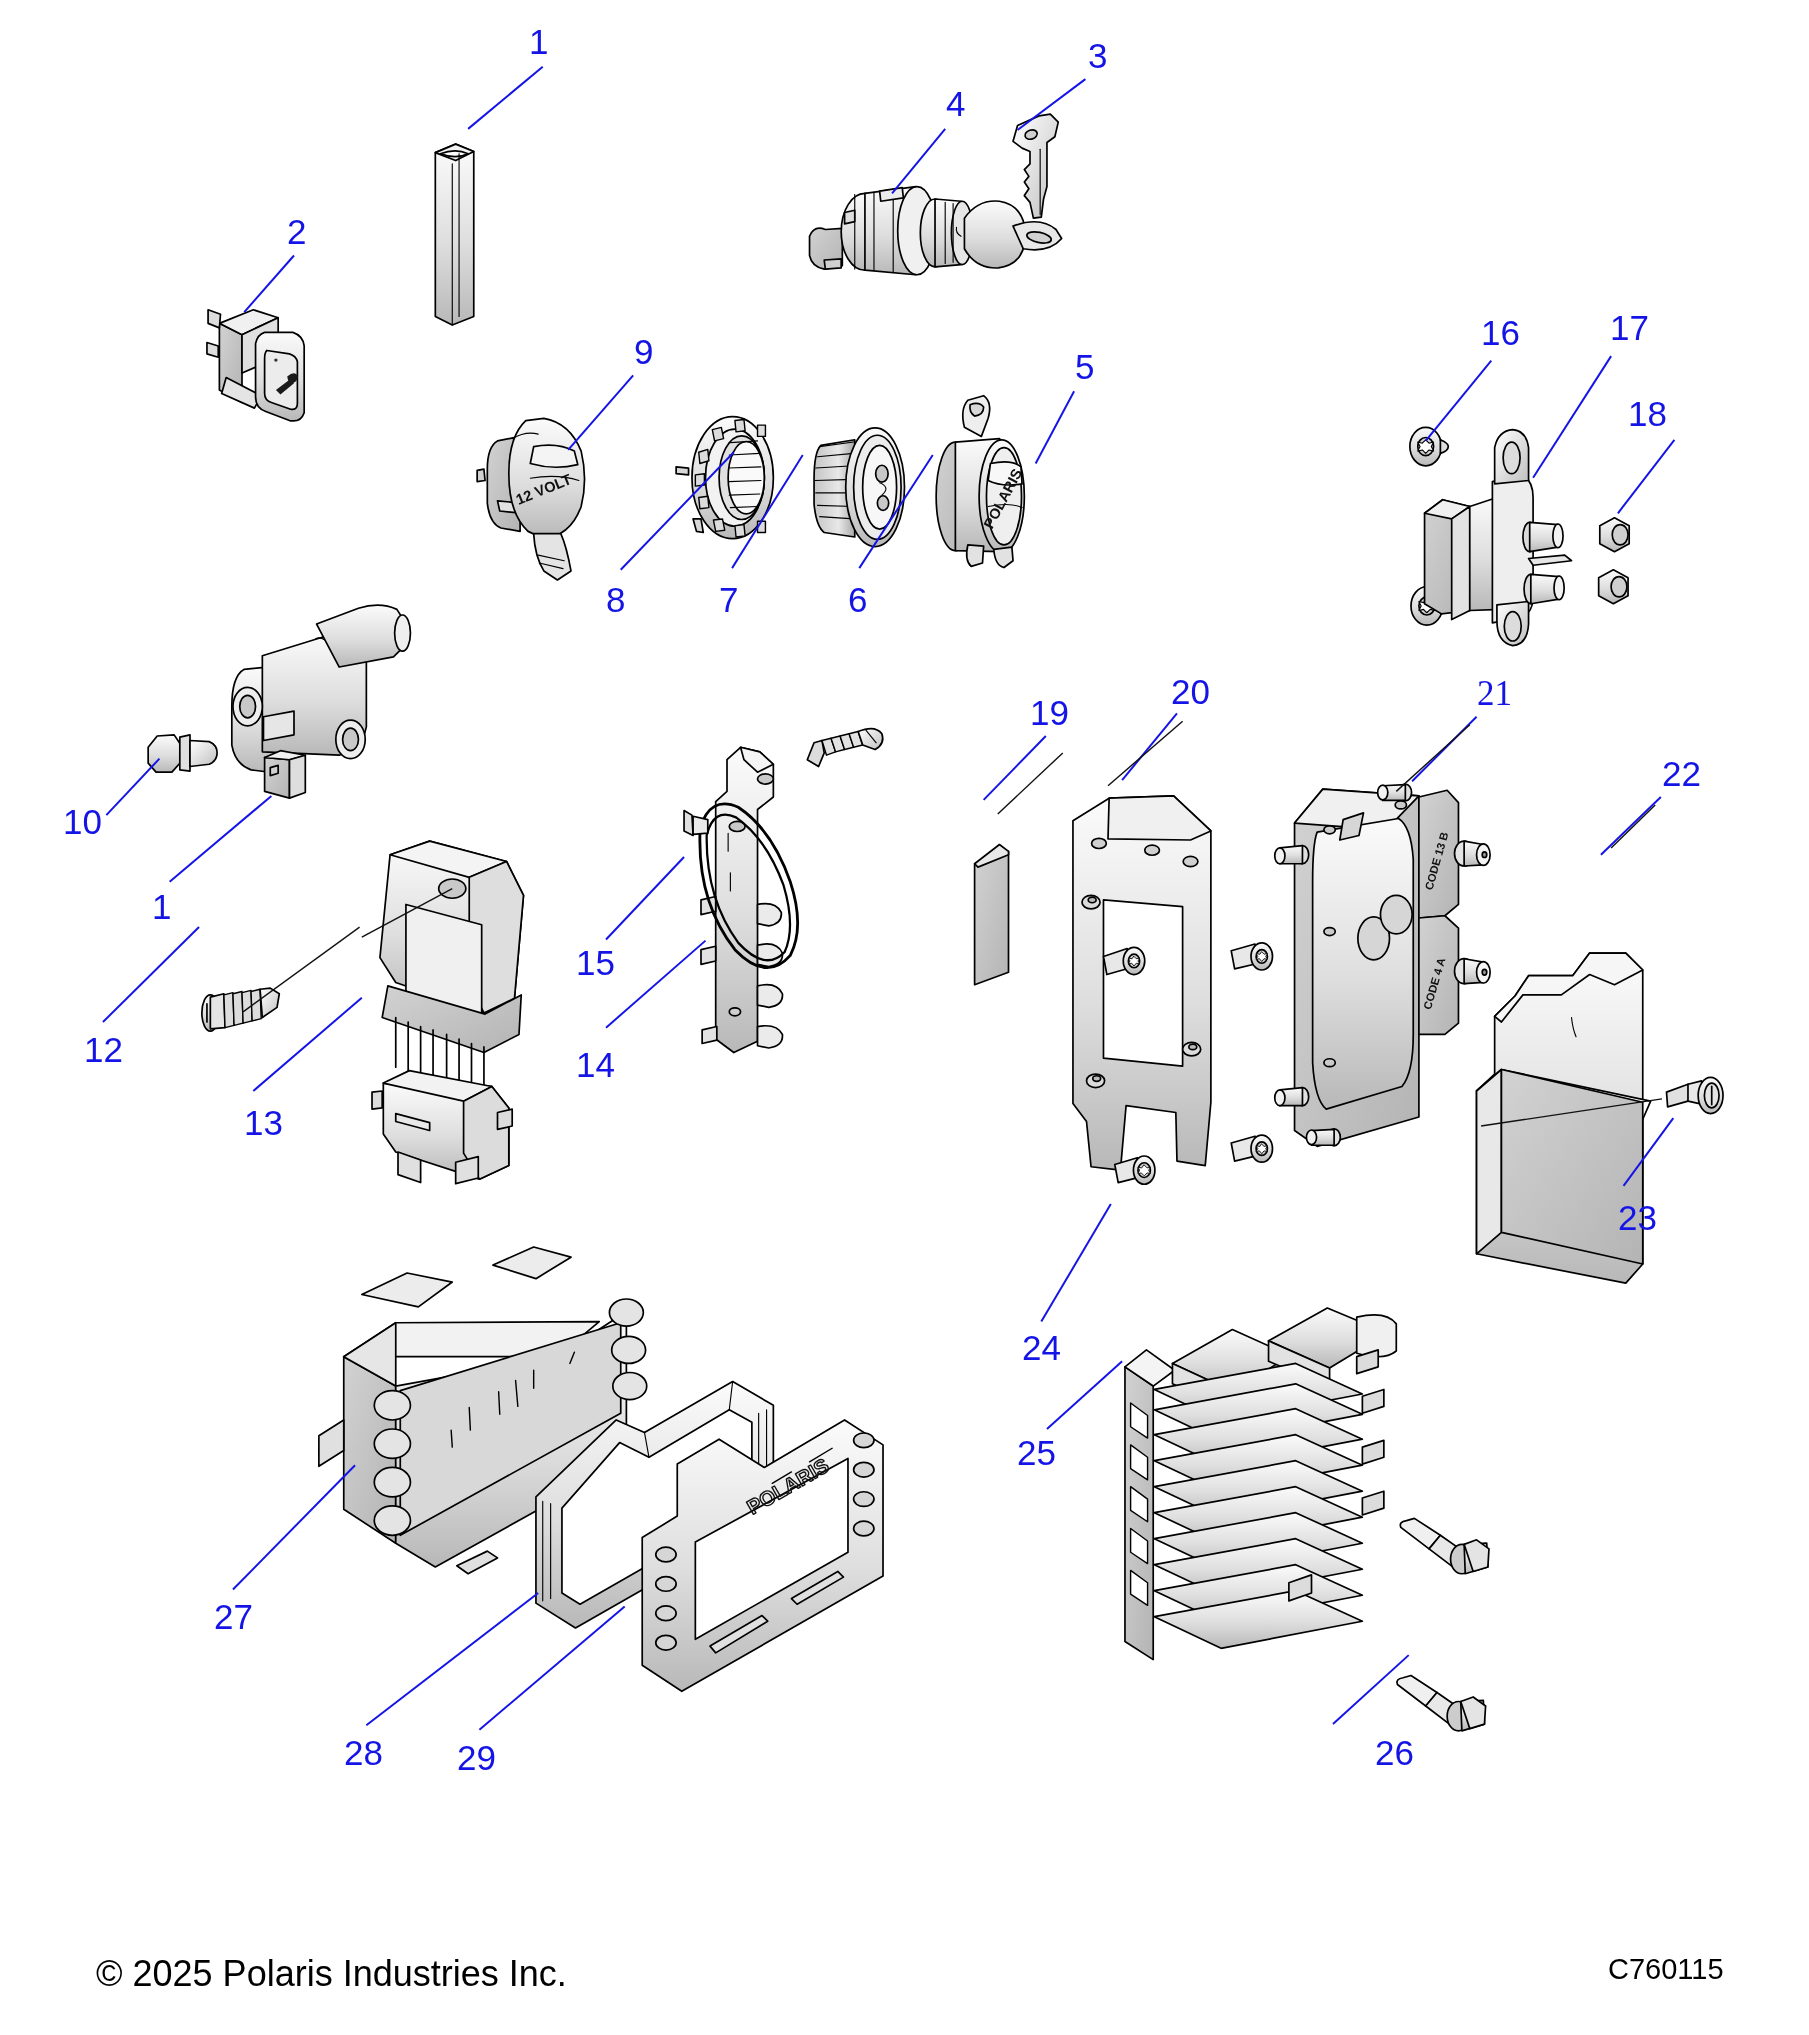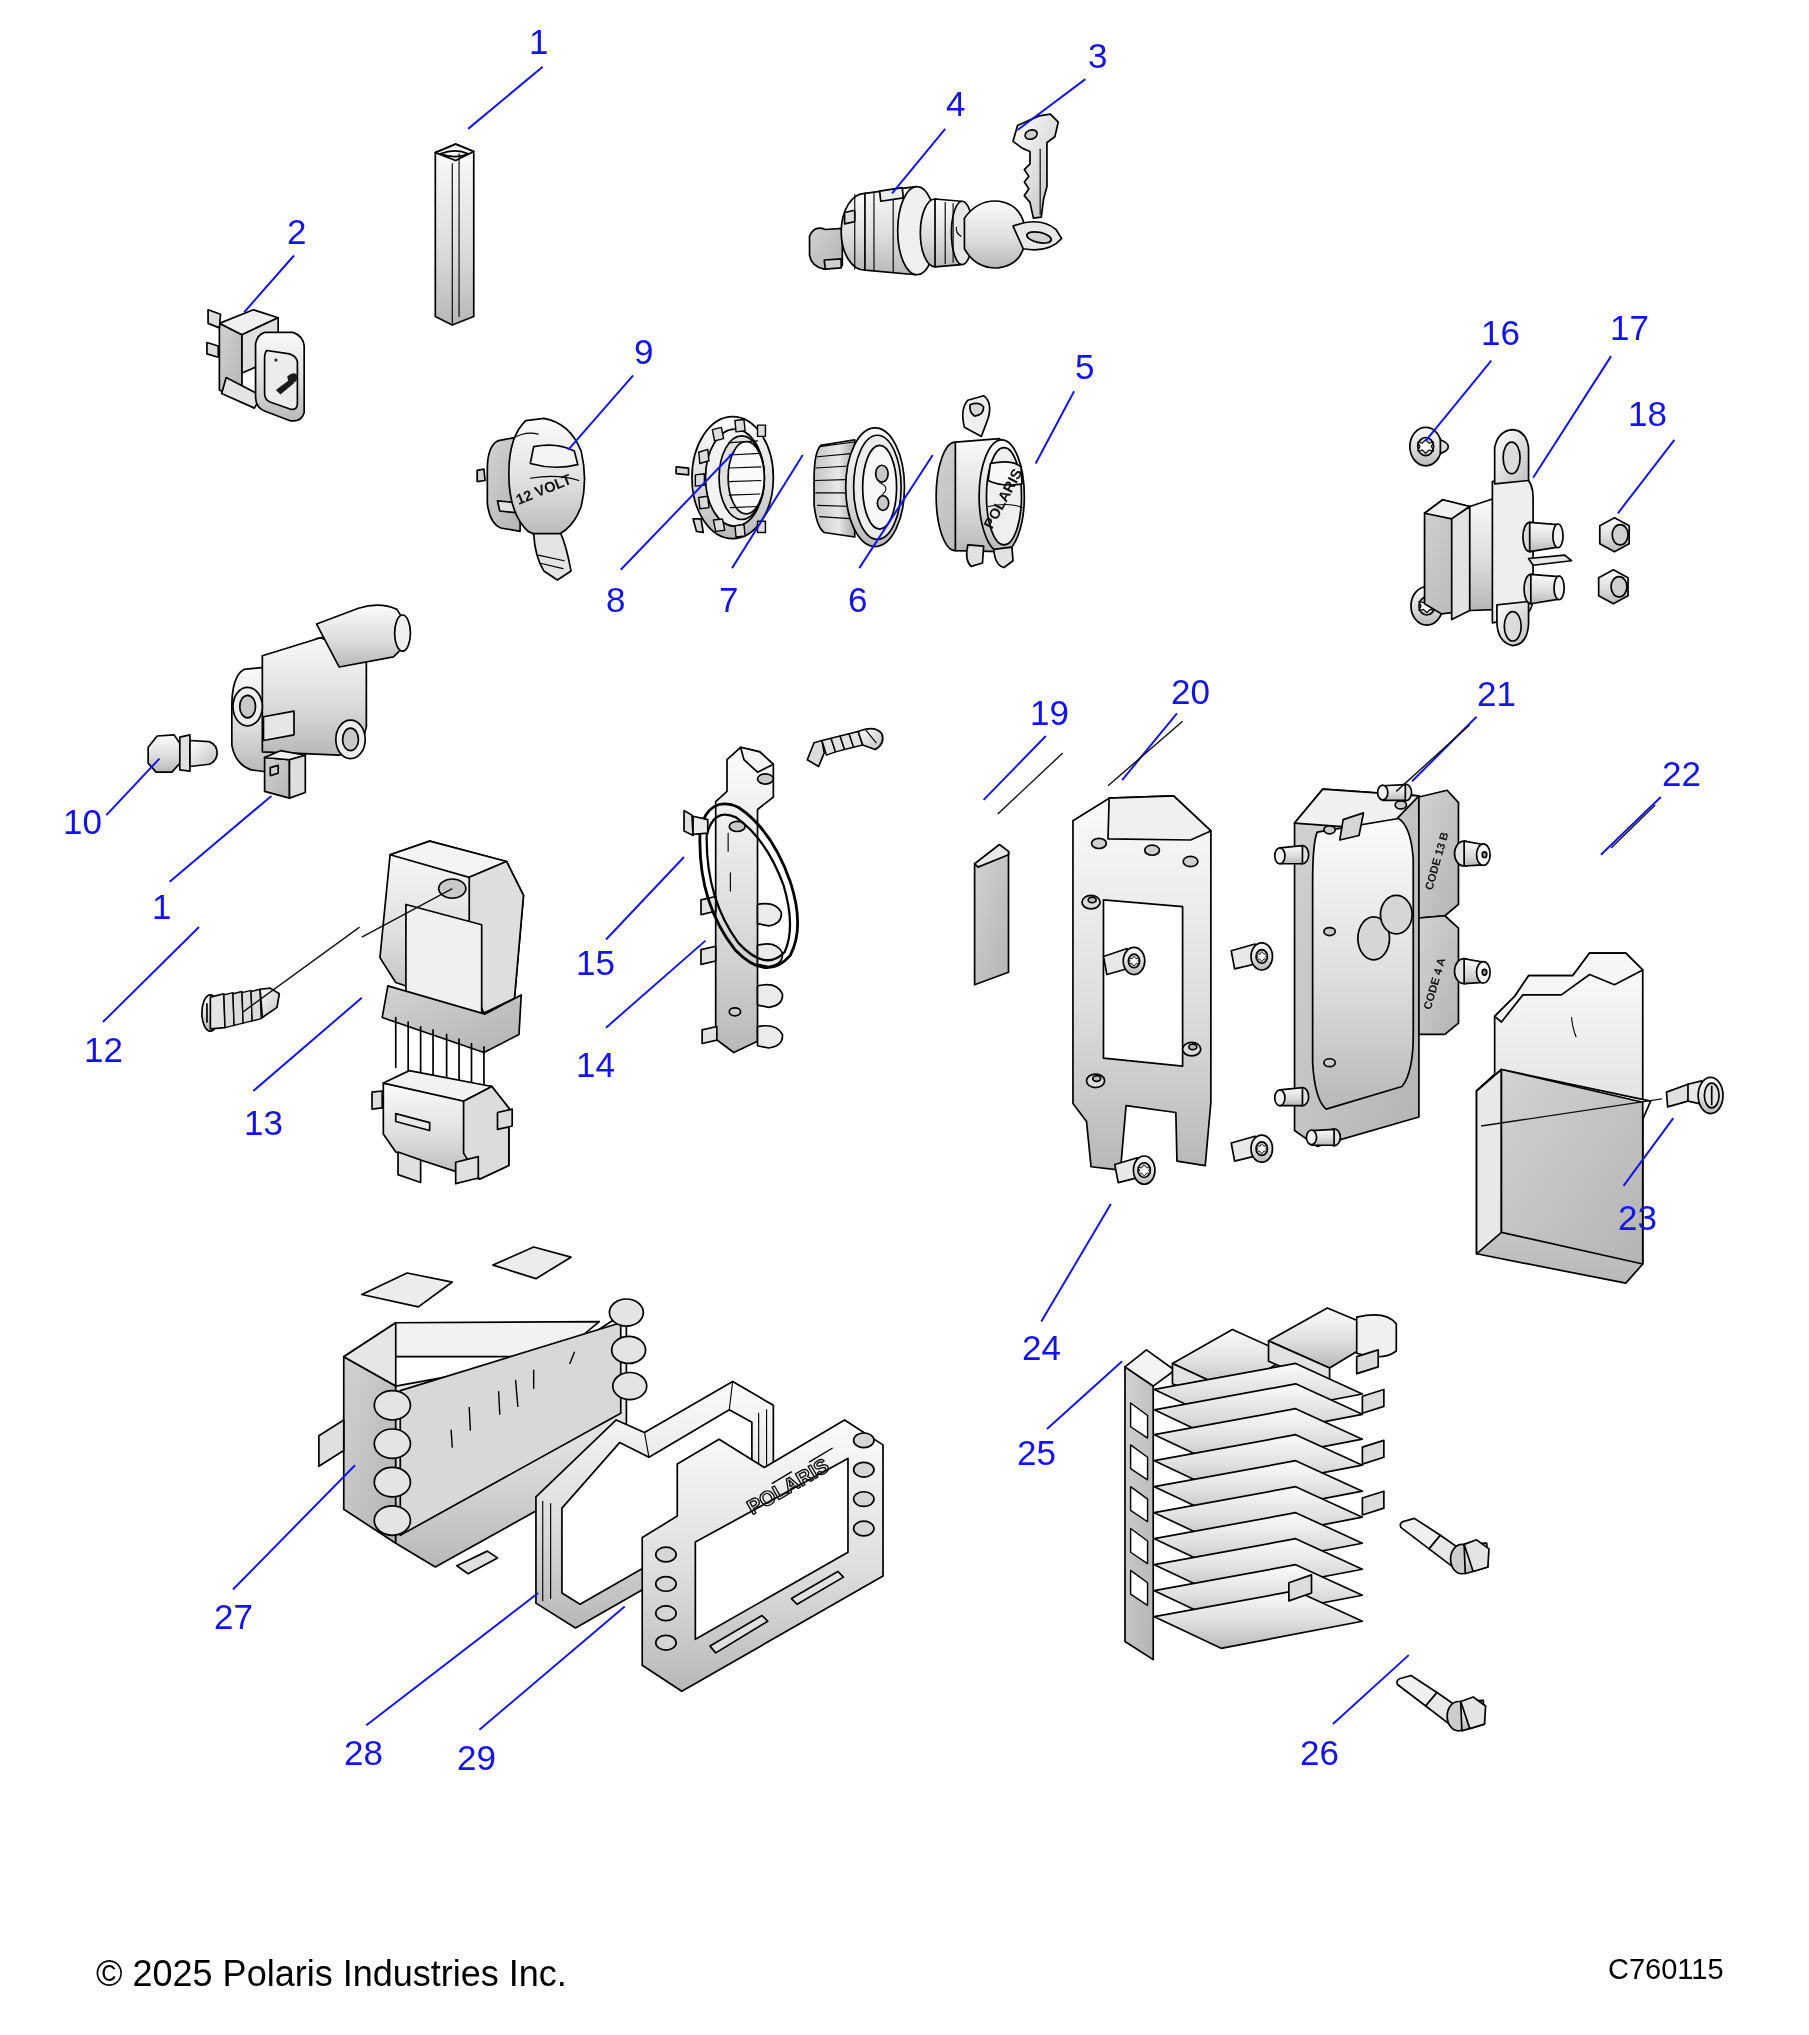"21" div.callout { font-family: none -> Liberation Serif, serif }
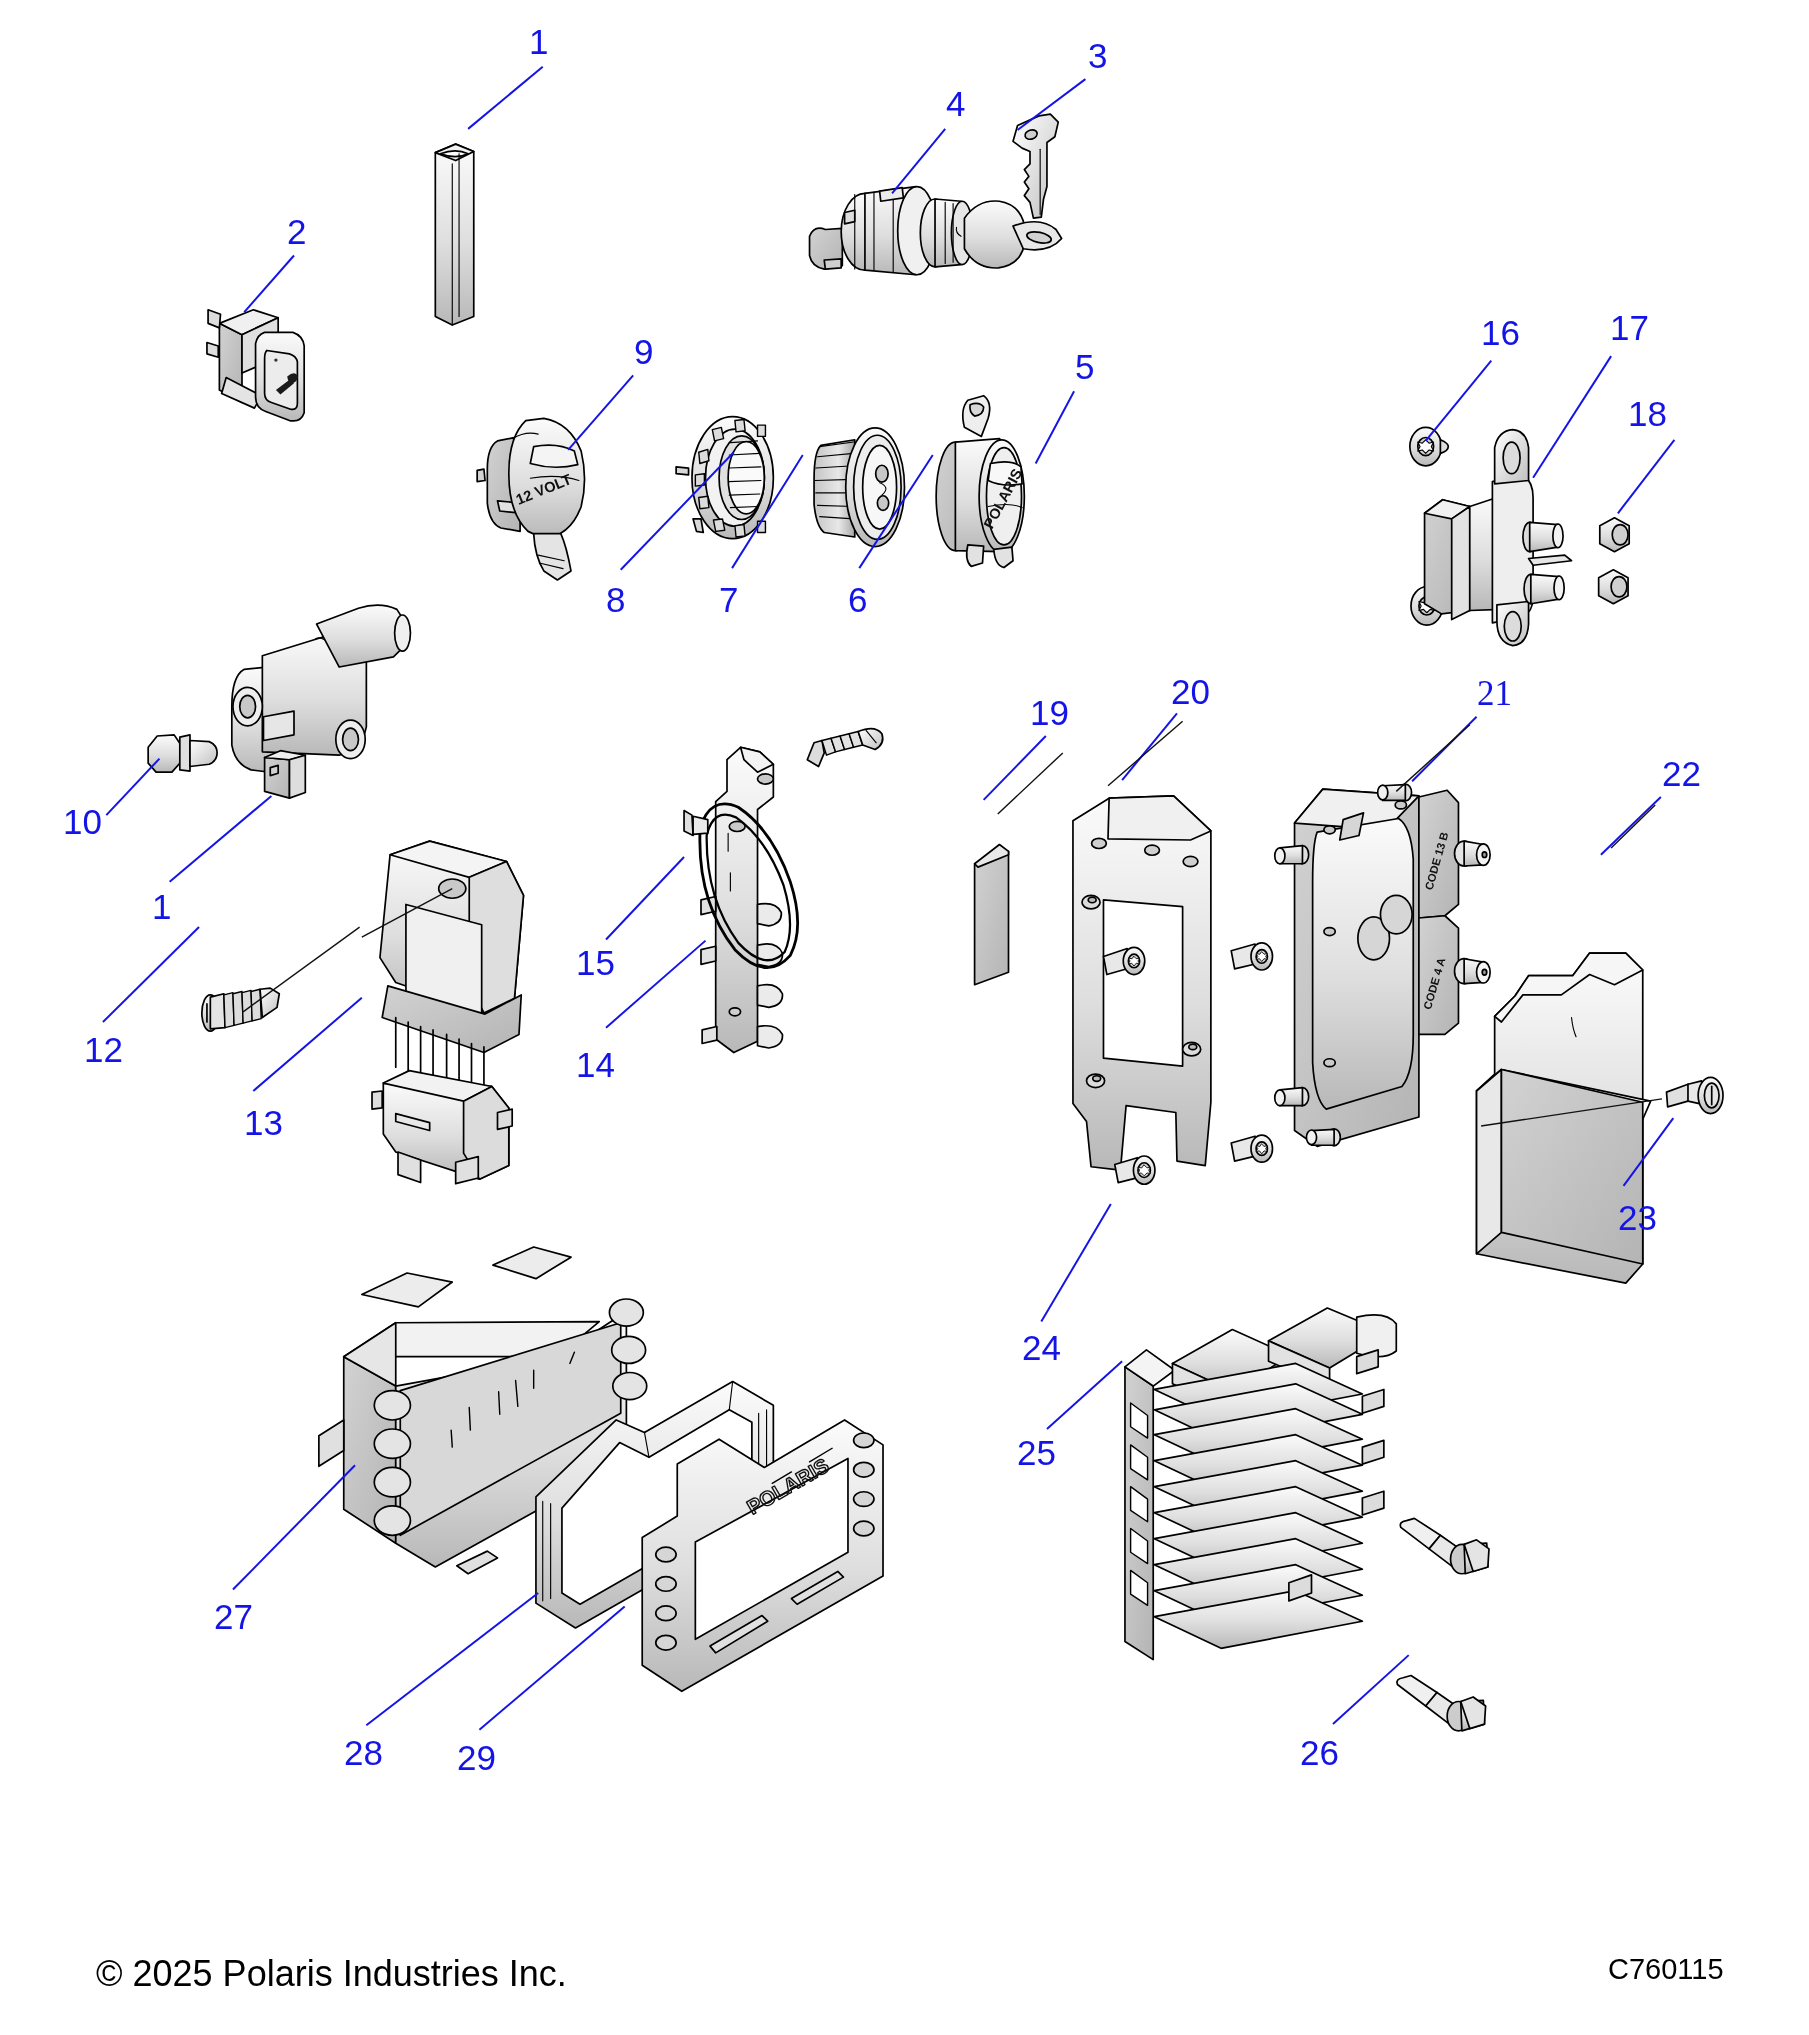"26" div.callout { left: 1300px -> 1375px }
